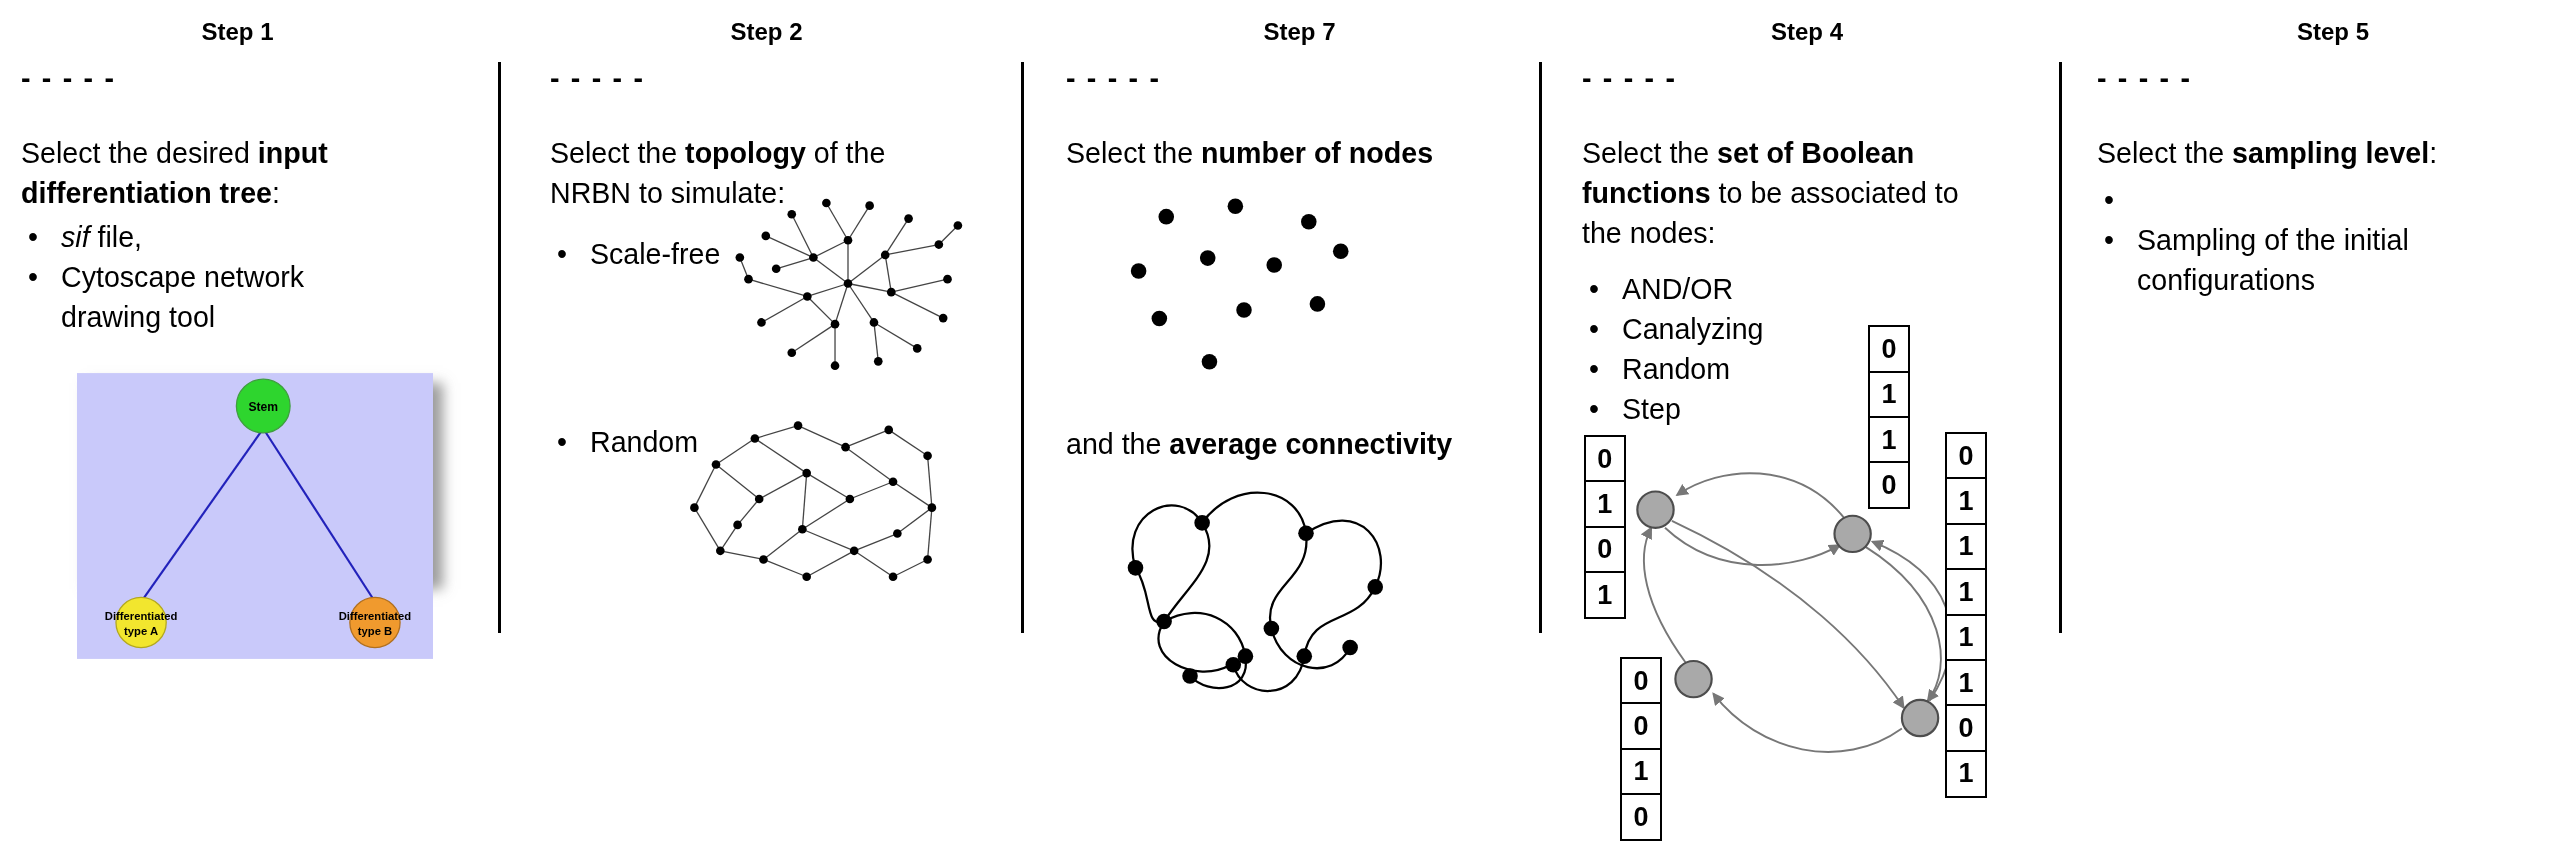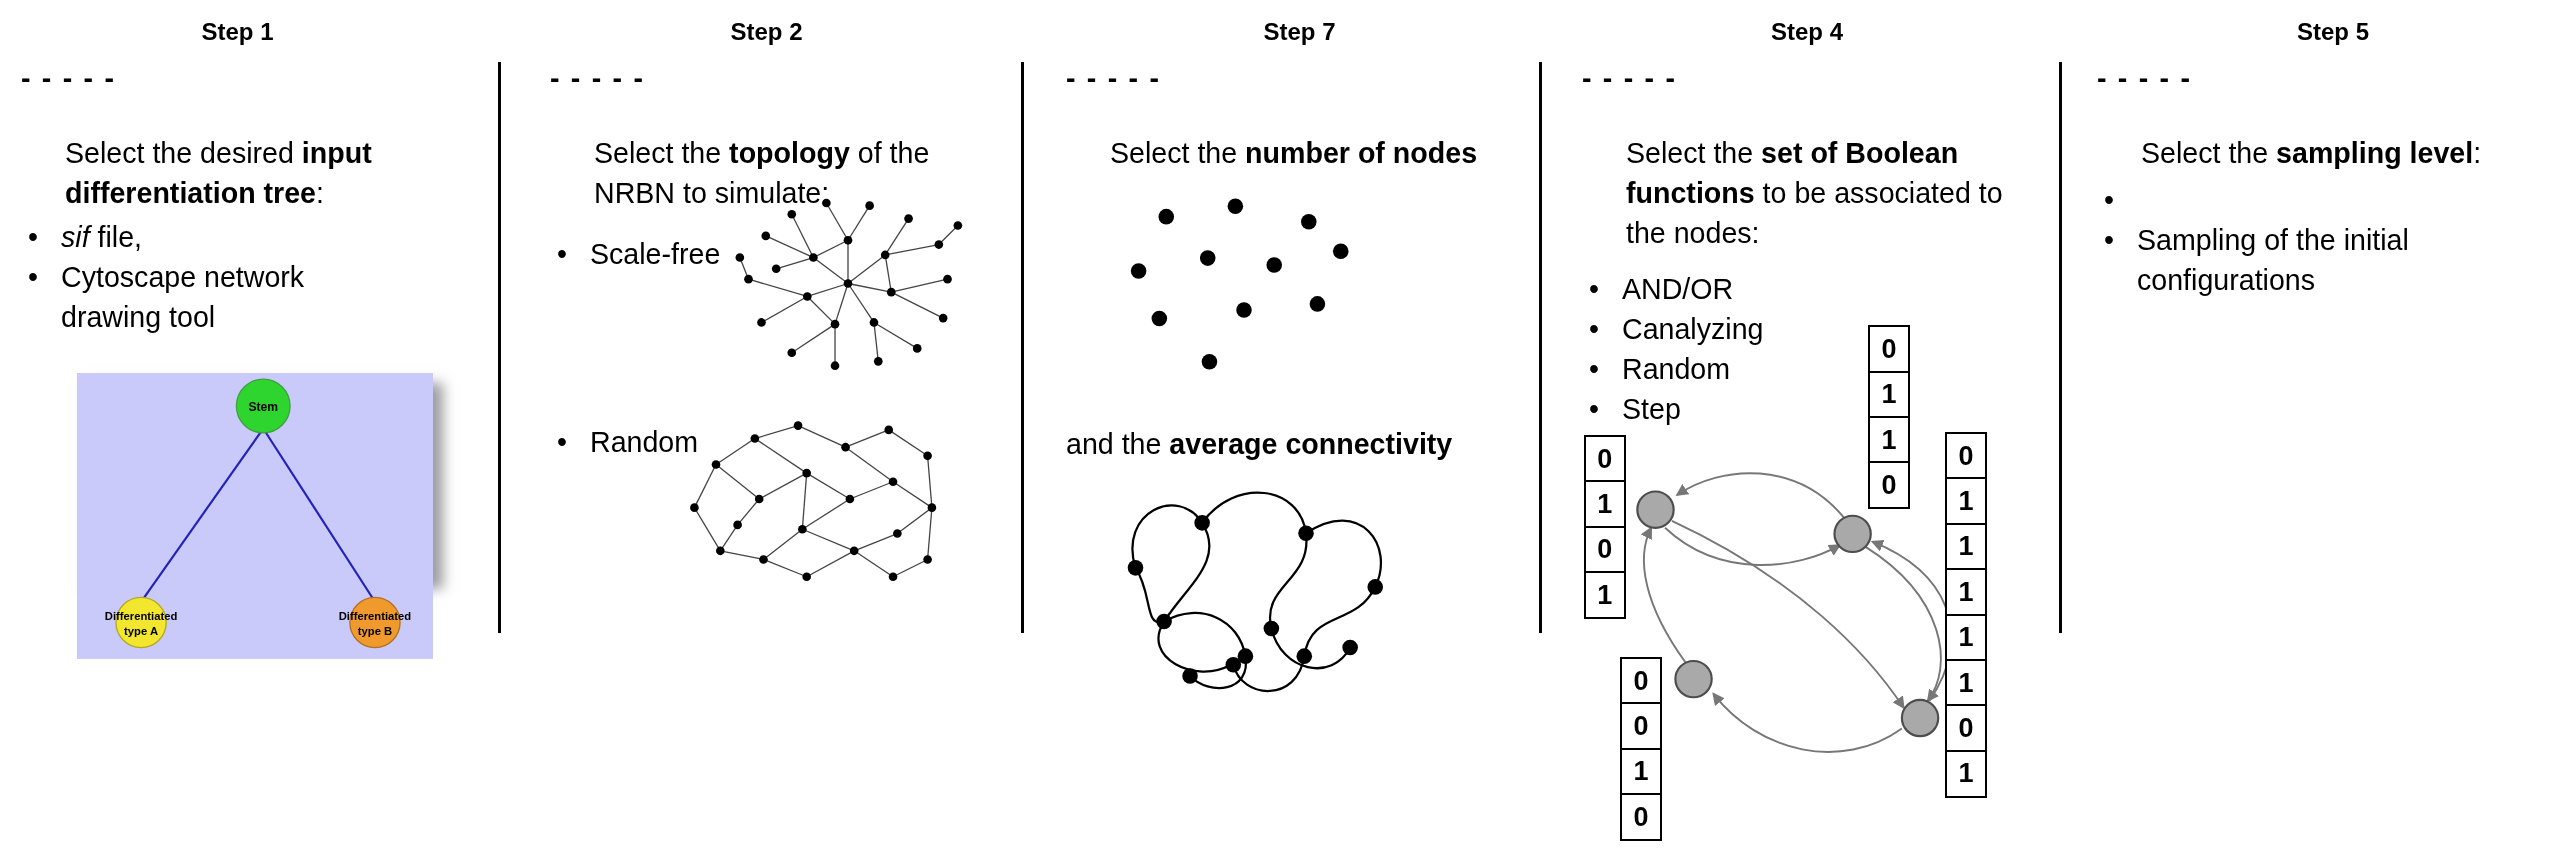"Select the desired input" .para { margin-left: 44px -> none }
